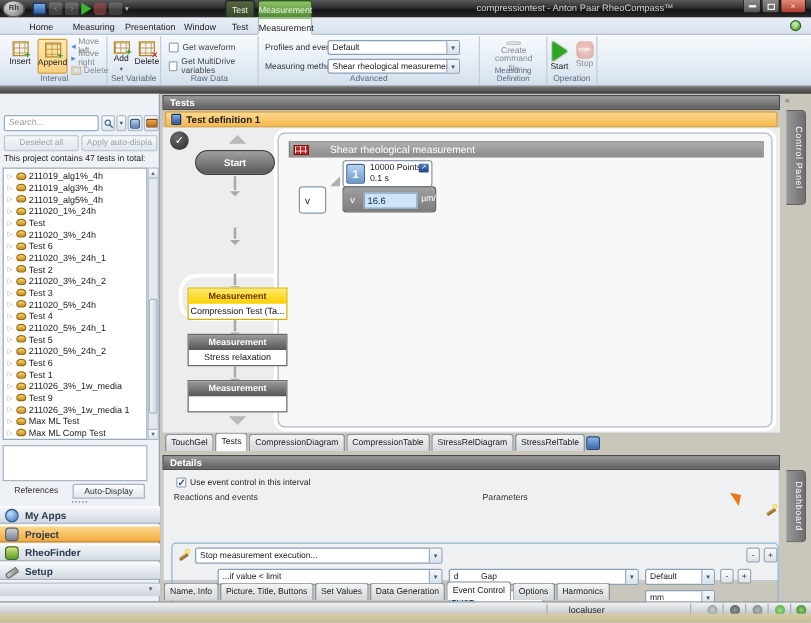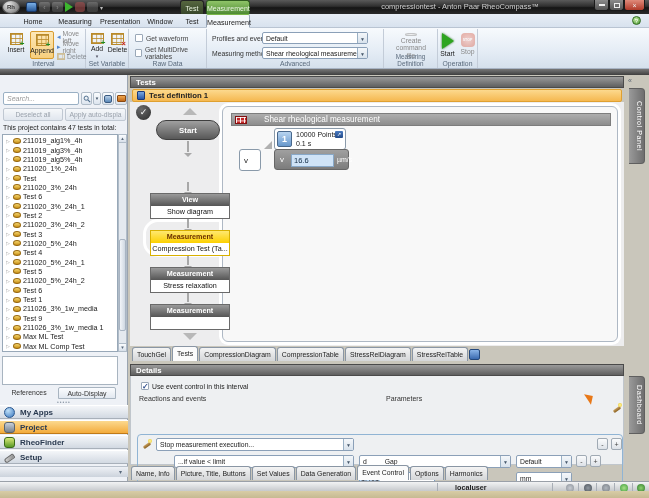"View" div.abs { html: <div> <div>View</div> <div>Show diagram</div> </div> -> none }
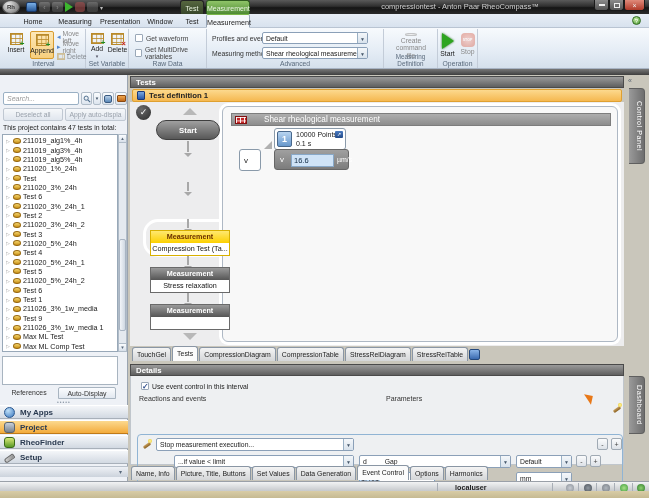"localuser" .statustxt { font-weight: bold -> none }
